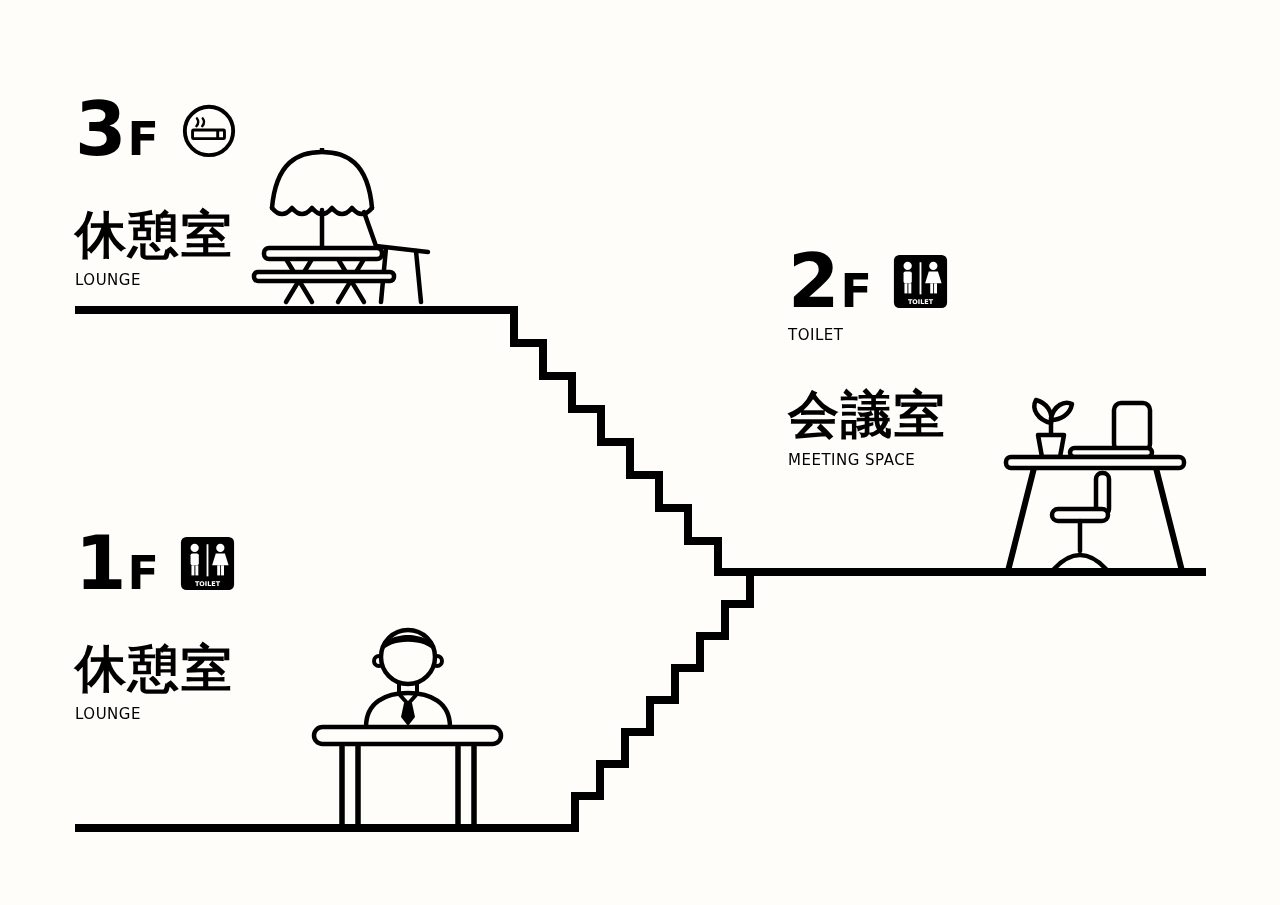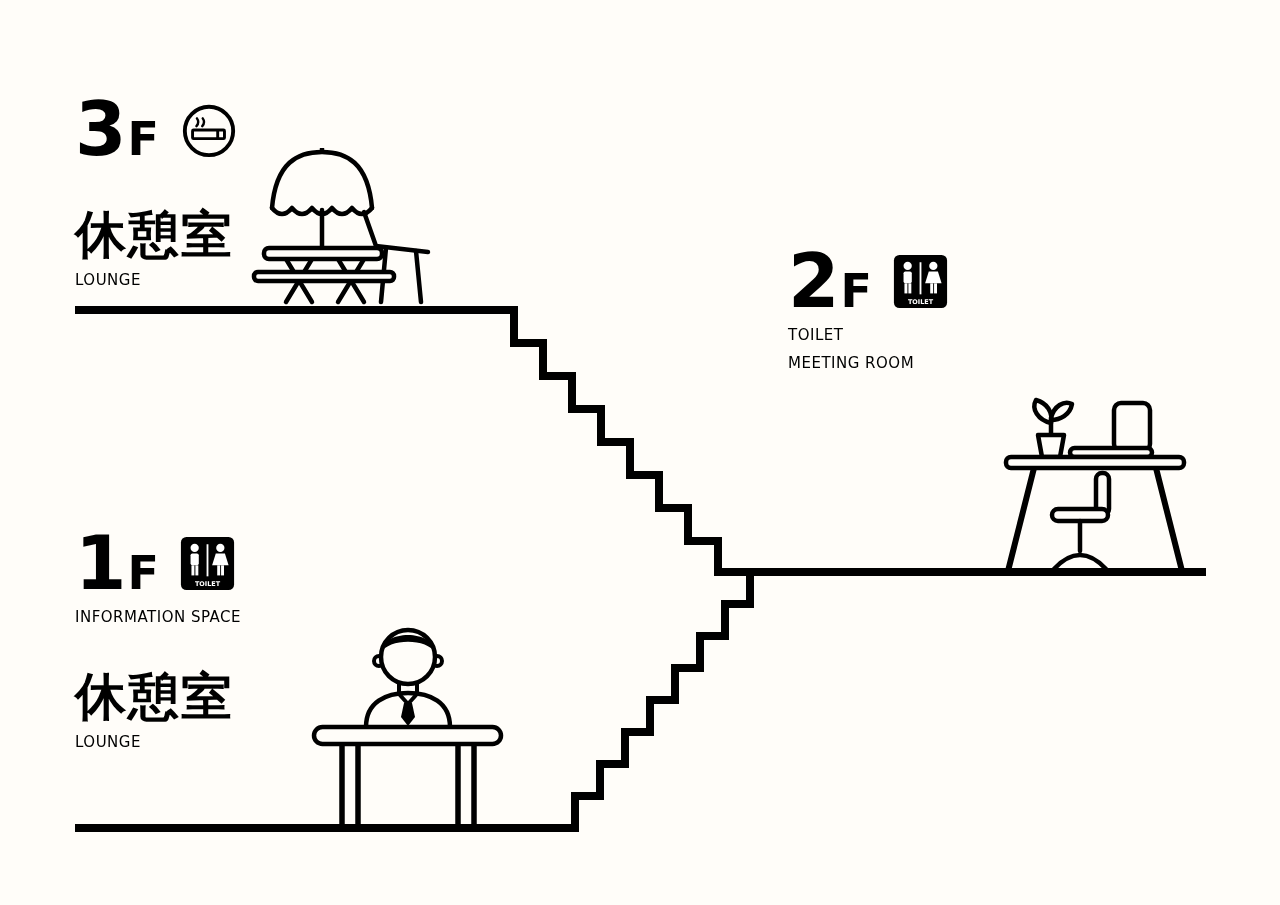"会議室" div.room-jp { html: none -> <div>会議室</div> }
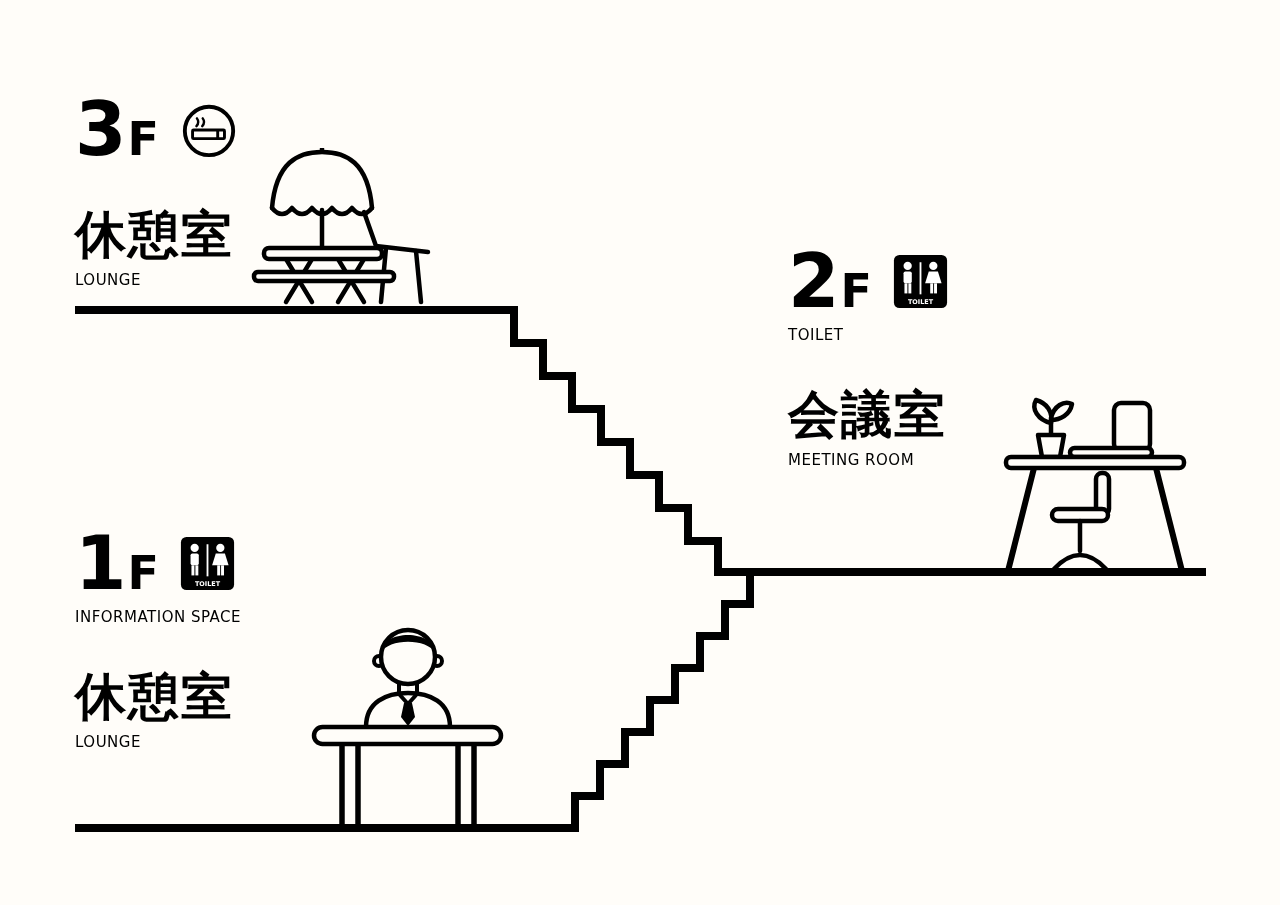"MEETING ROOM" div.room-en { text: ROOM -> SPACE }
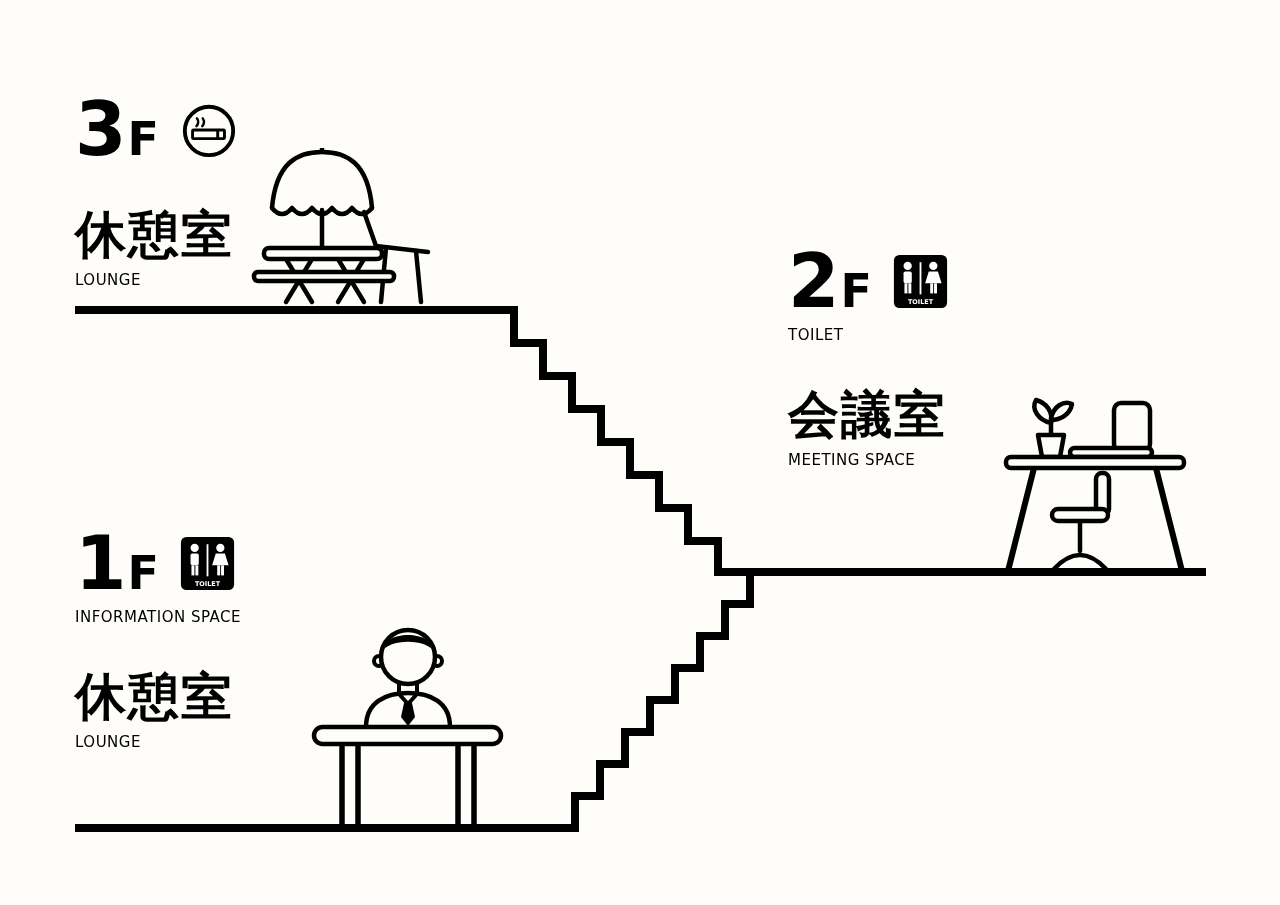"INFORMATION SPACE" div.room-en { html: <div>INFORMATION SPACE</div> -> none }
